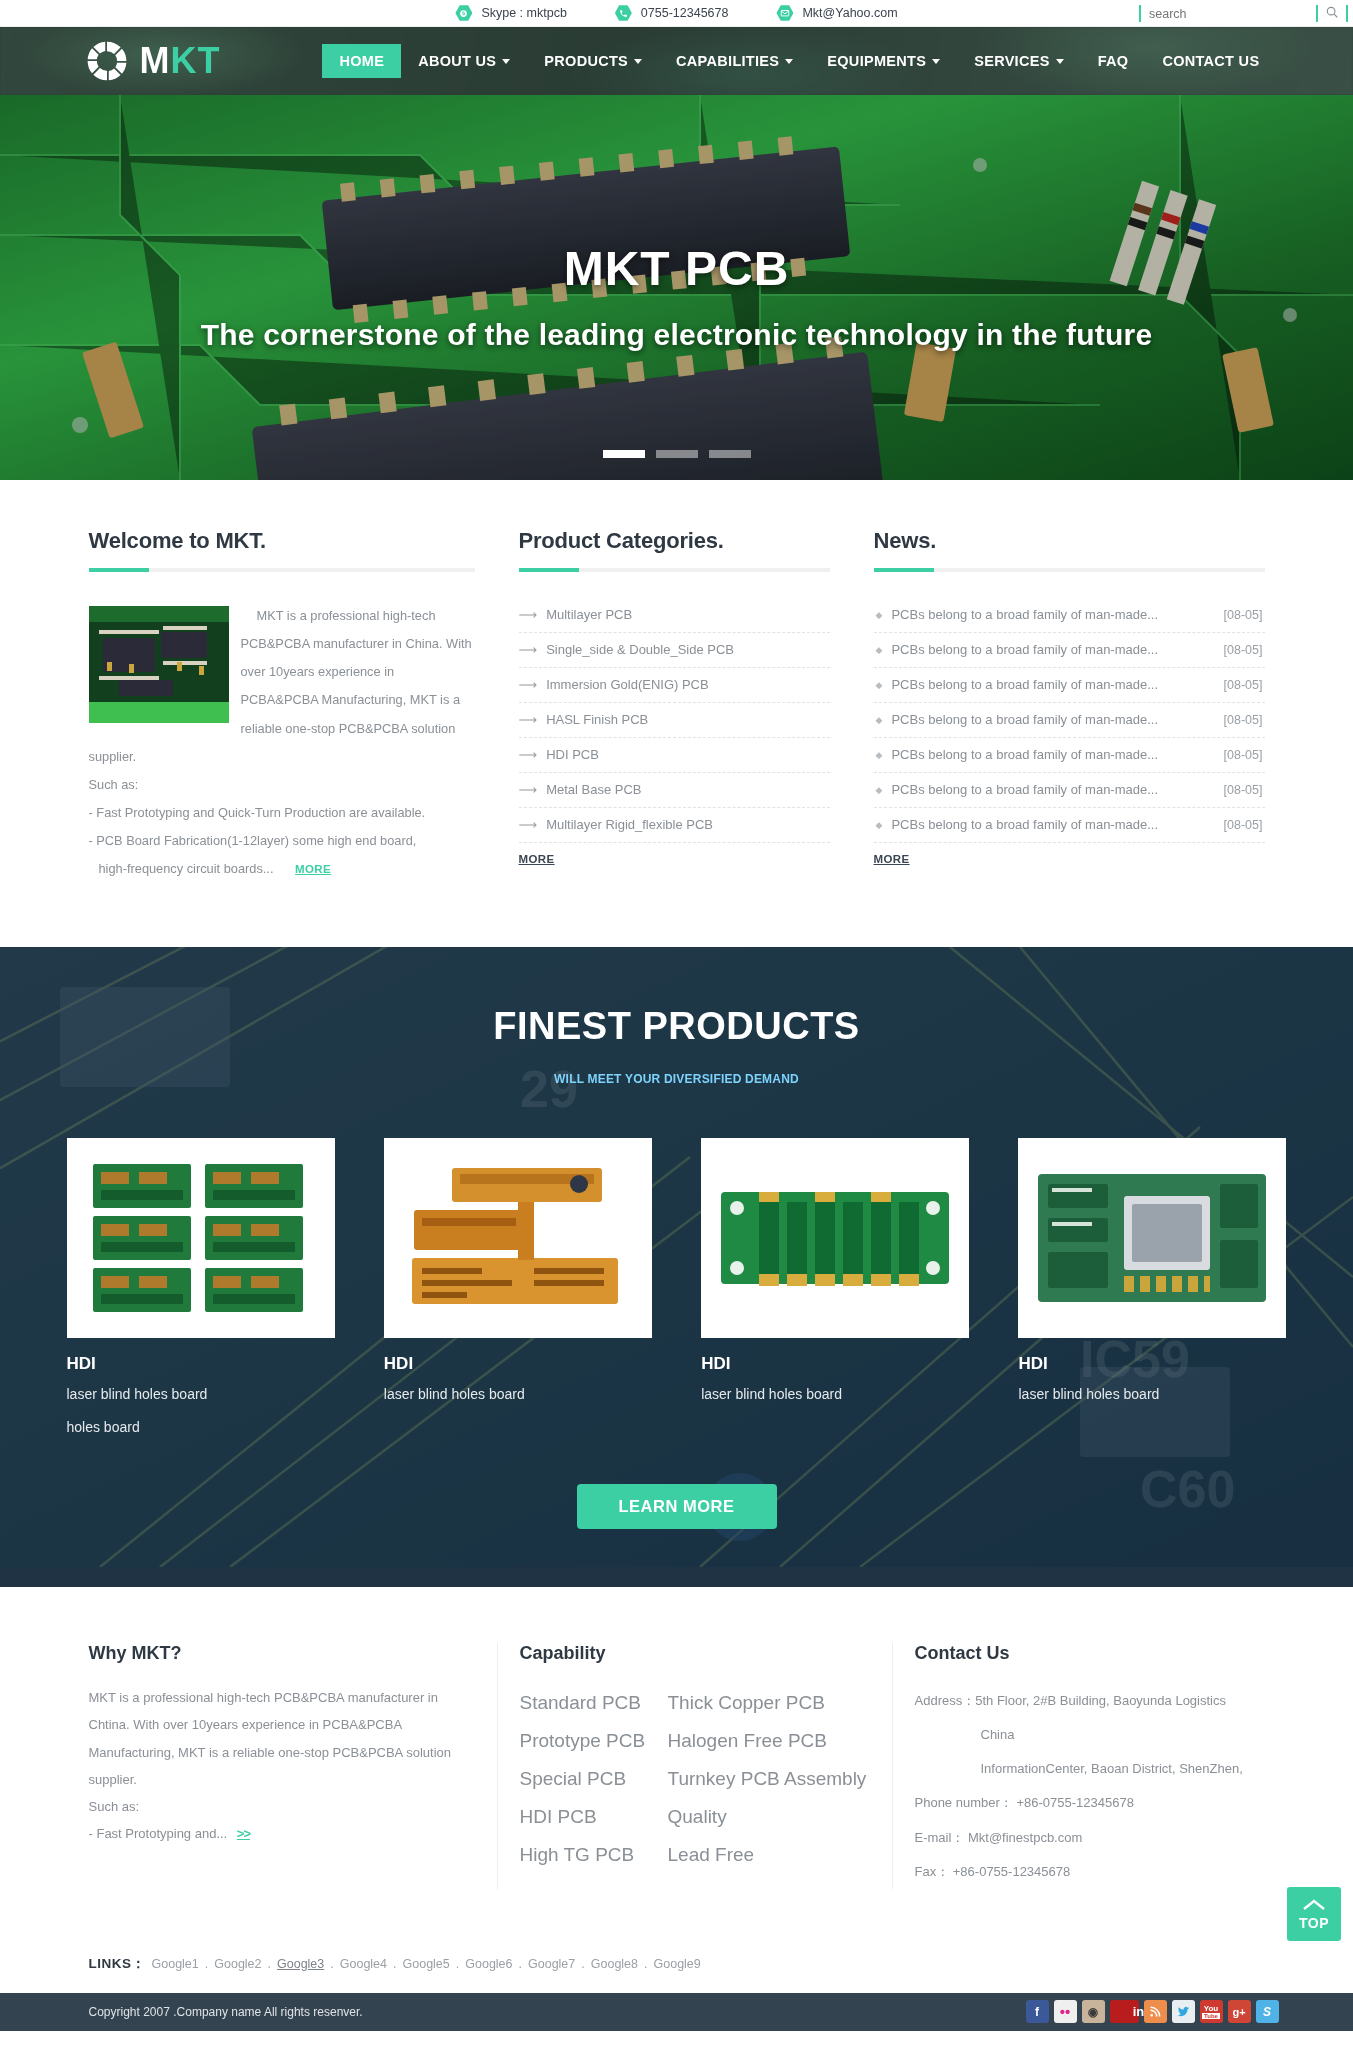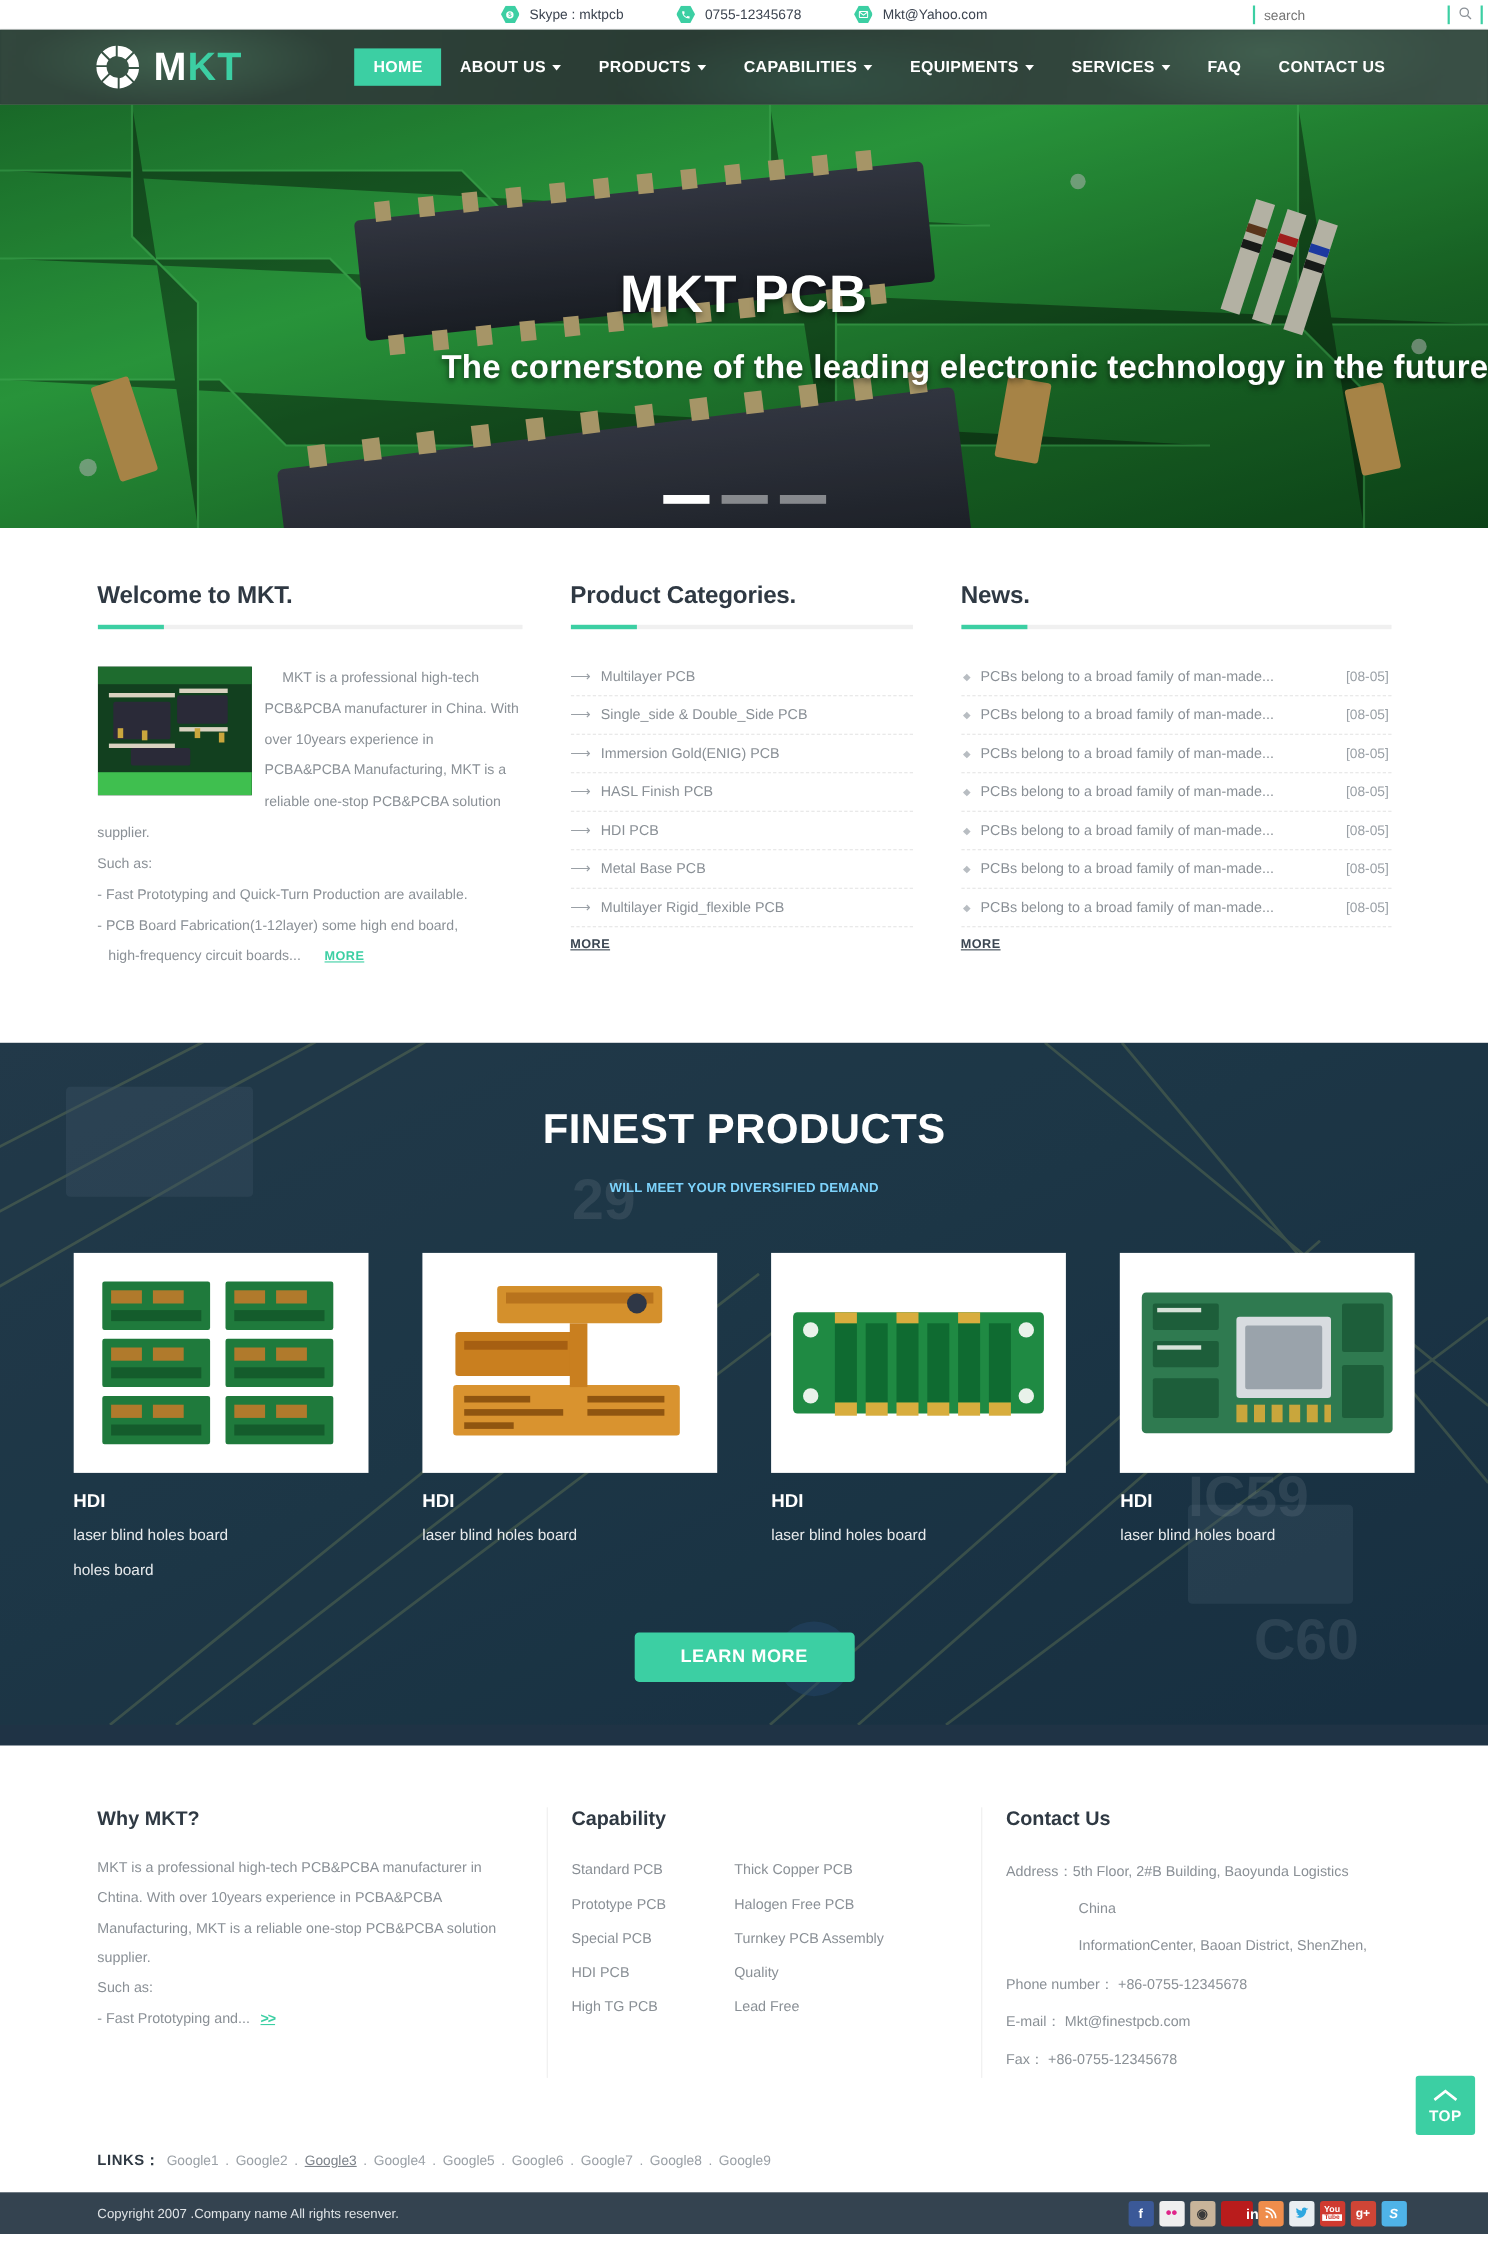"The cornerstone of the leading" .hero-sub { text-align: right -> none }
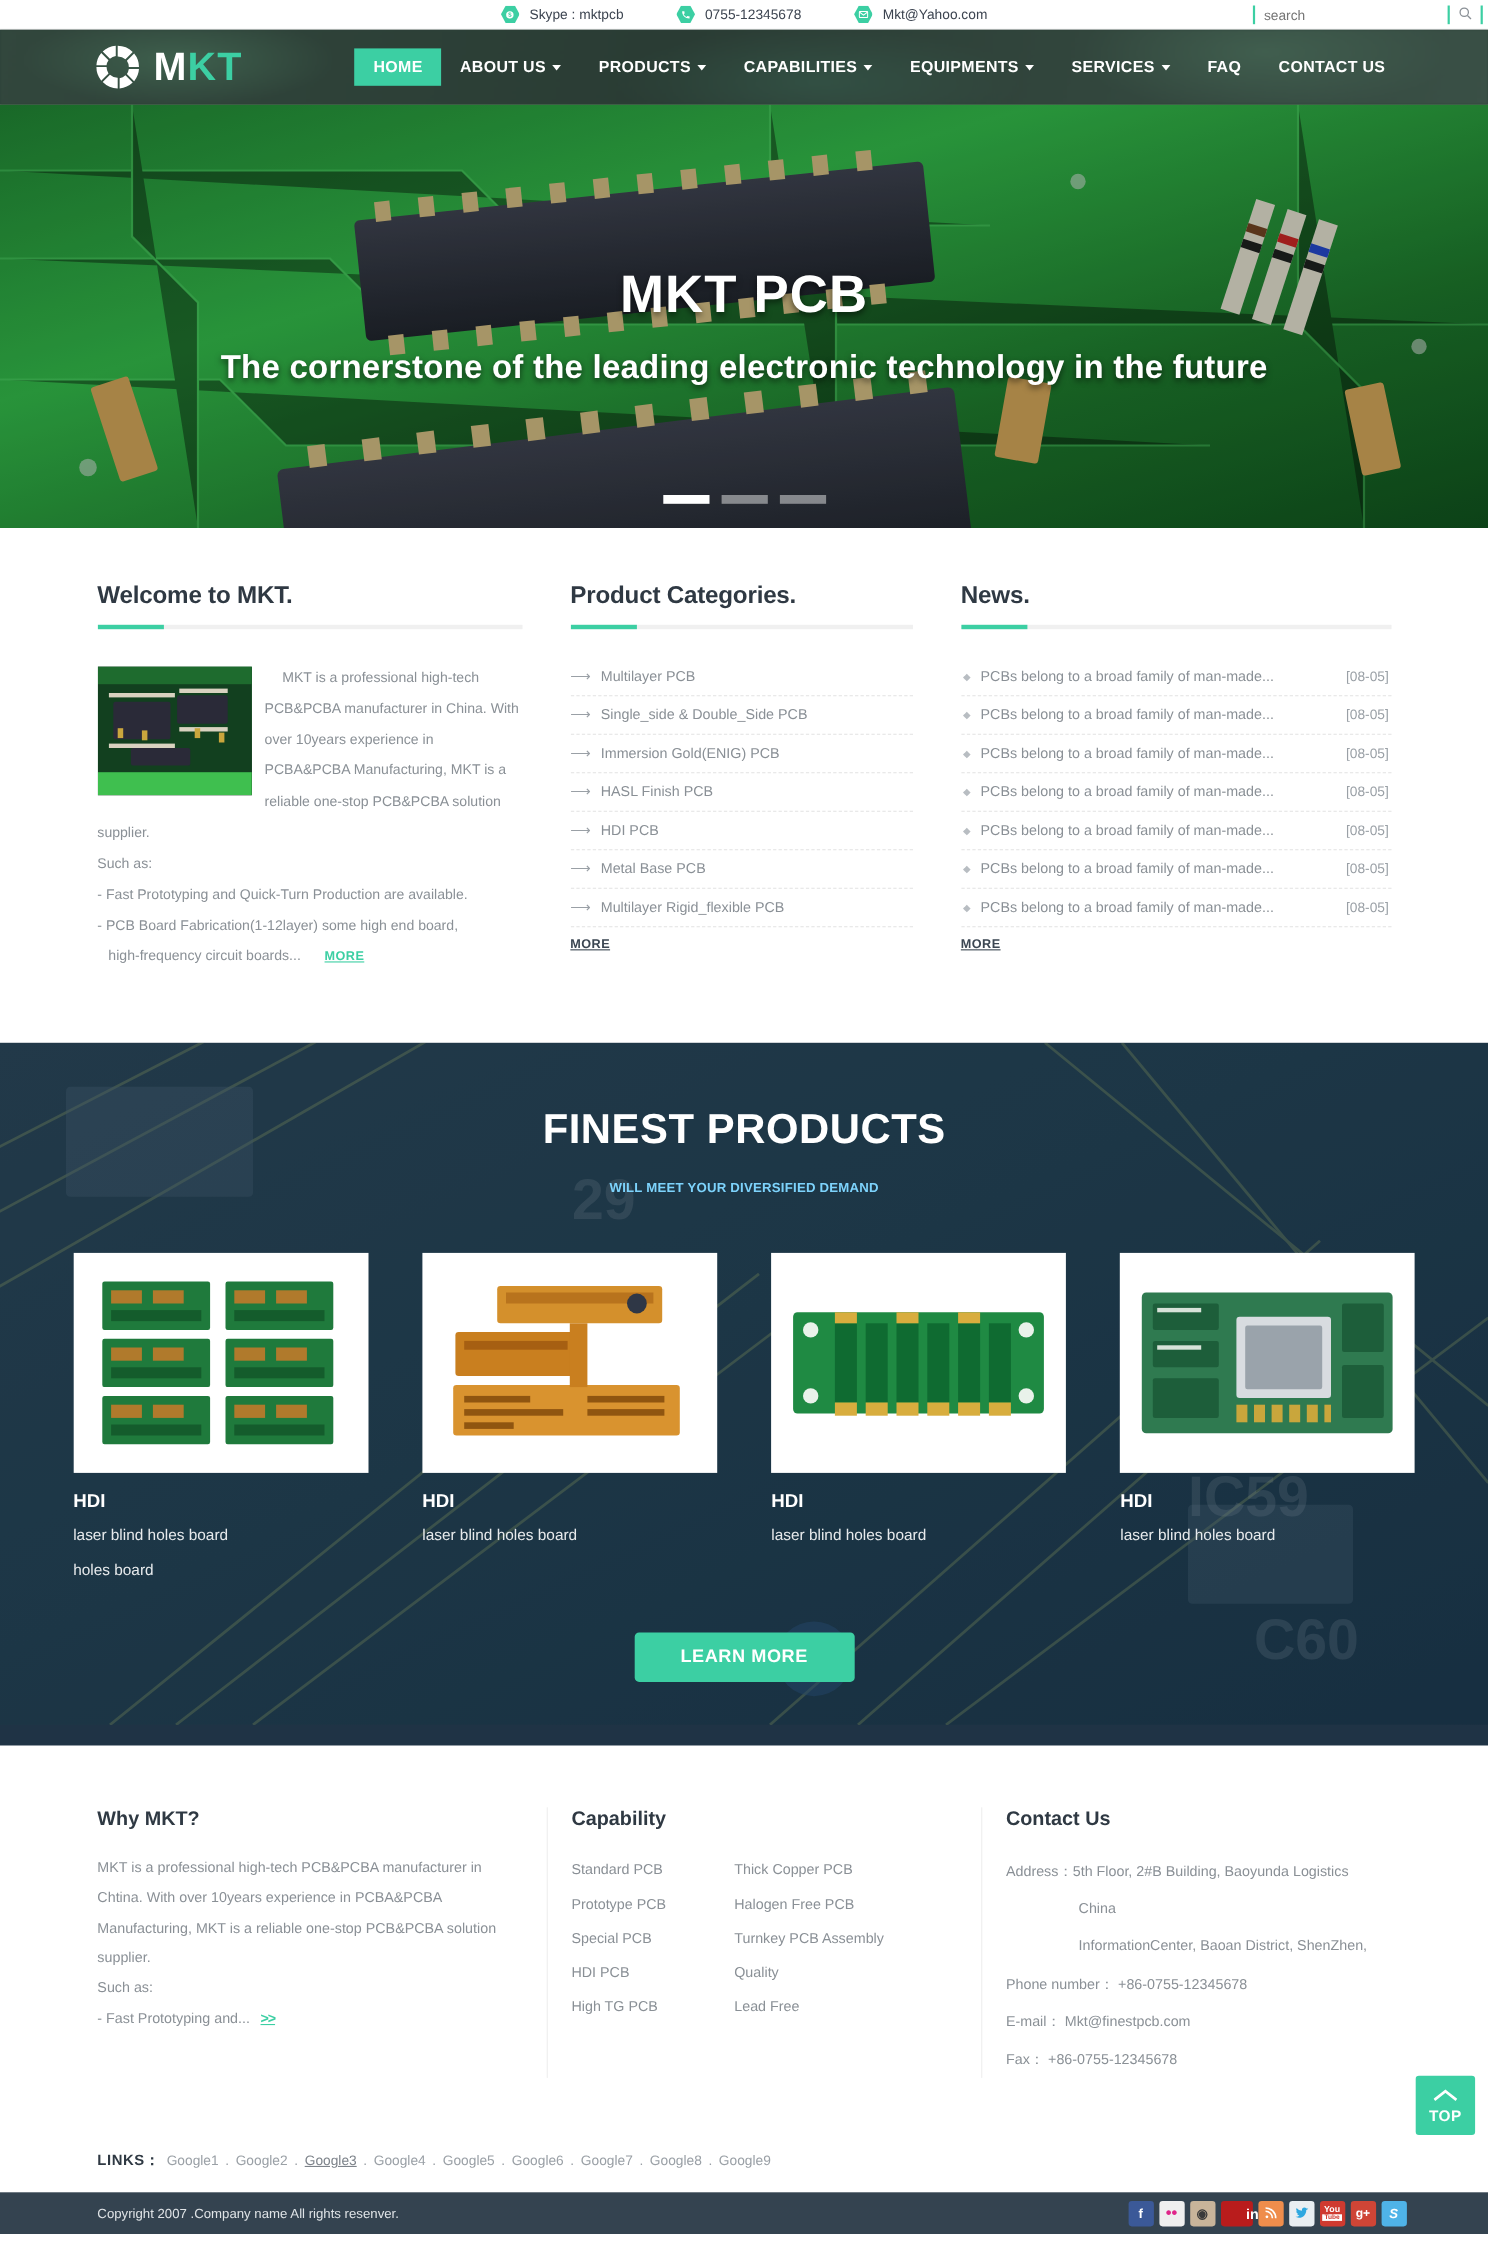"Standard PCB" .cap-grid li { font-size: 13px -> 19px }
